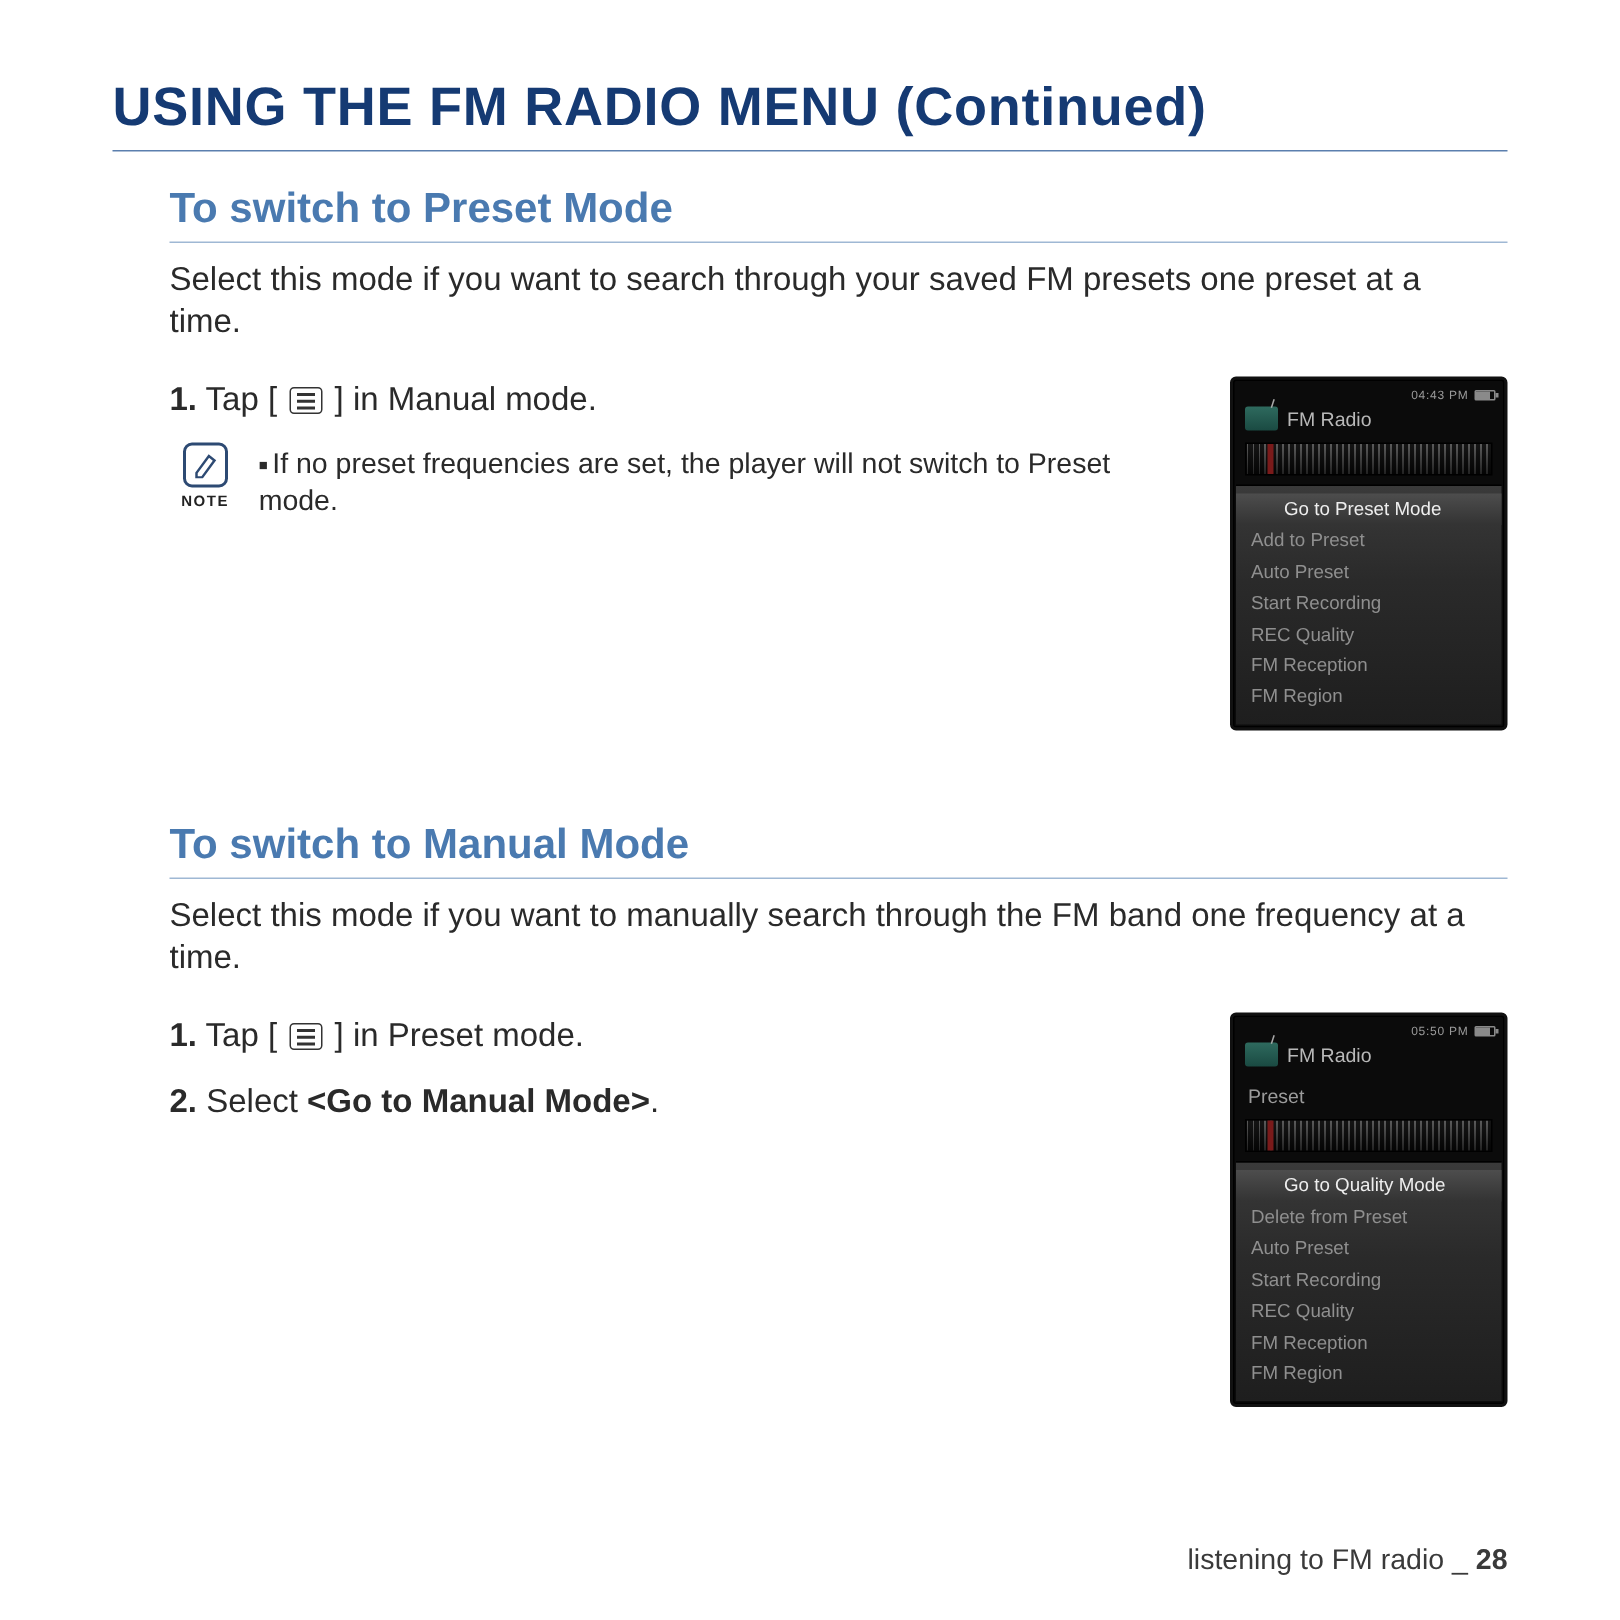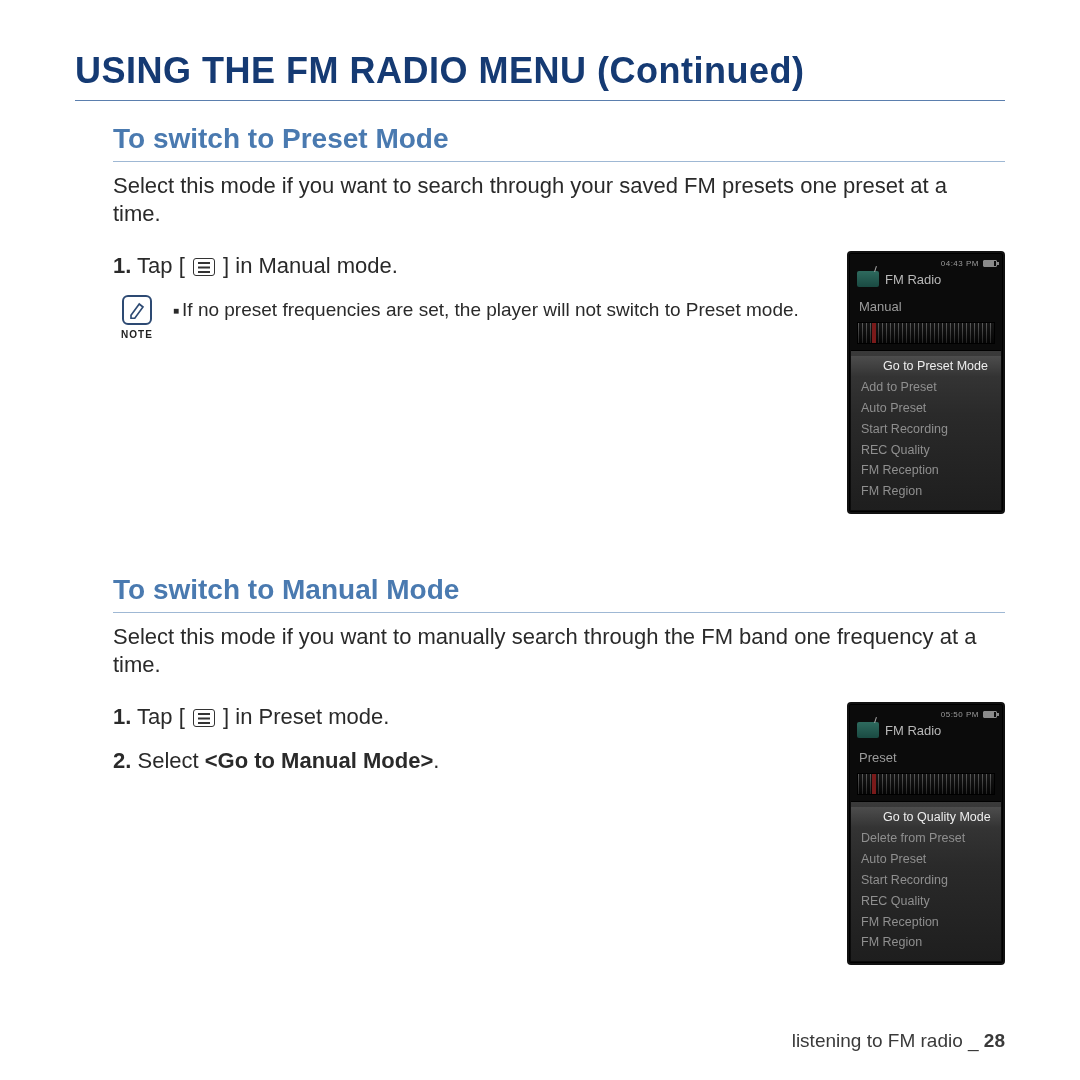"04:43 PM" .device { width: 158px -> 185px }
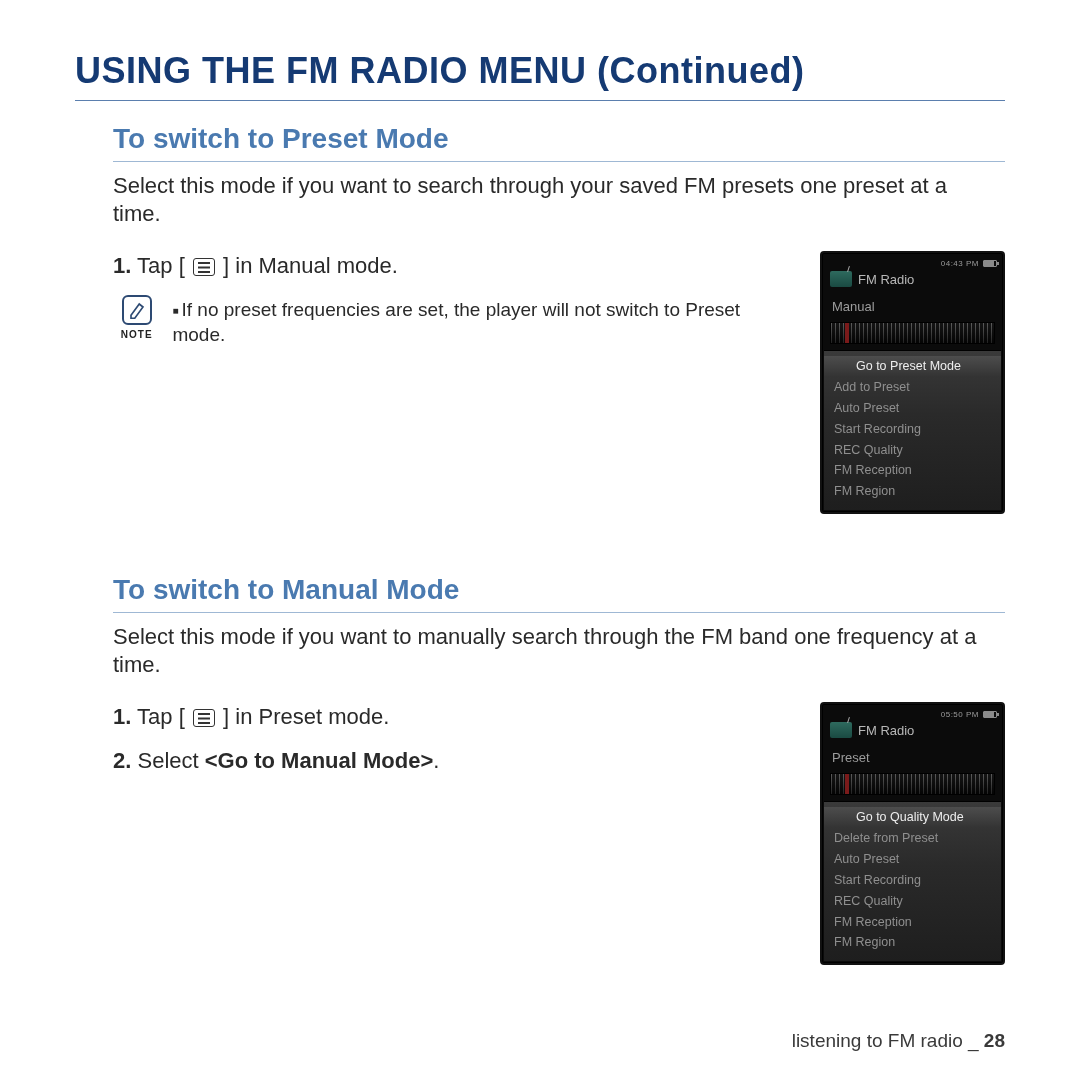"Manual" div.dev-mode { html: <div>Manual</div> -> none }
